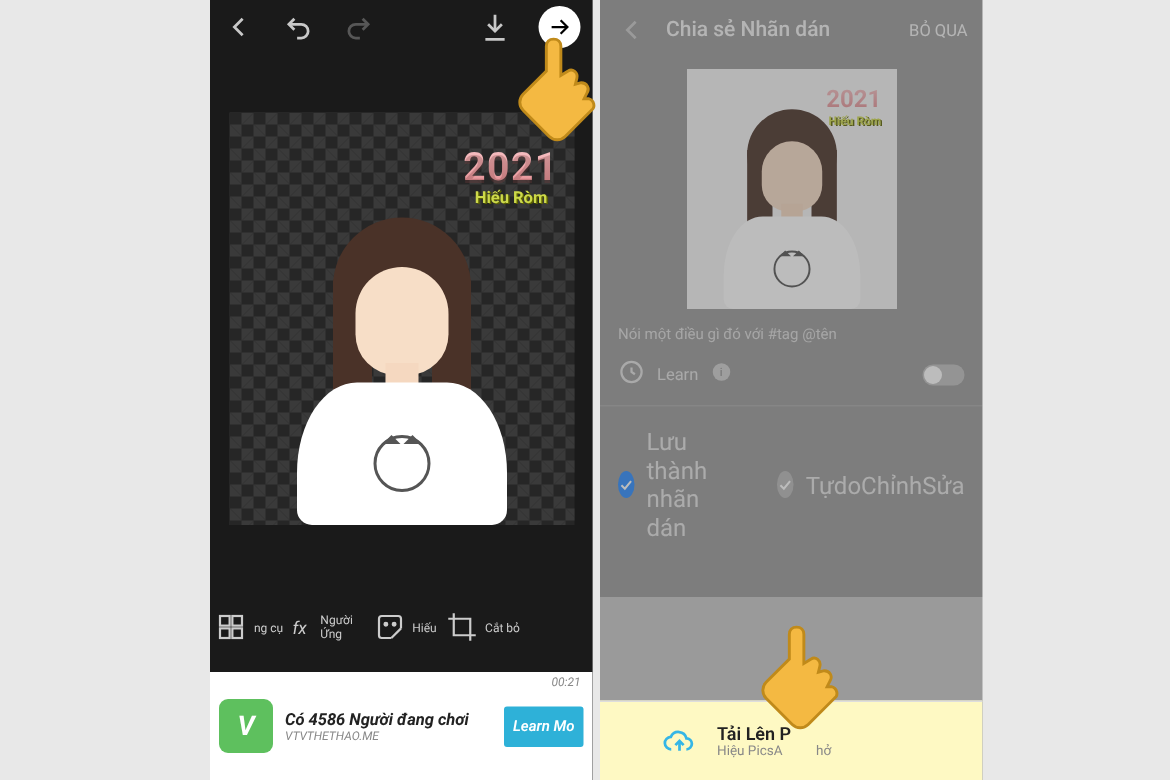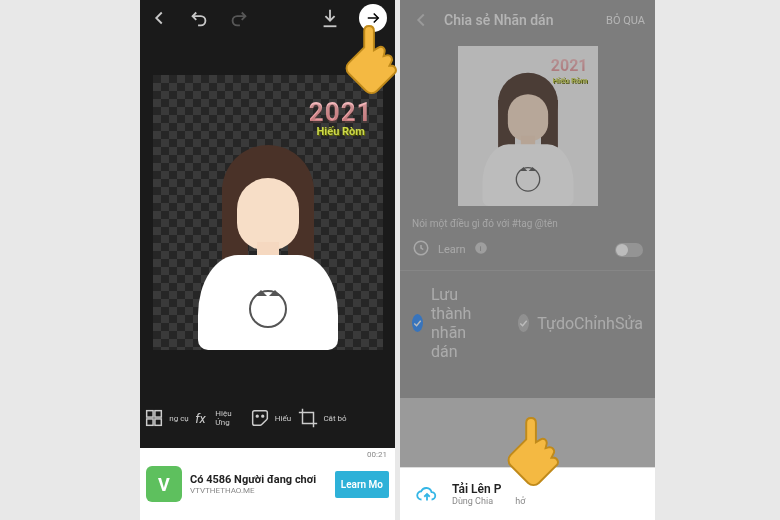"Hiệu Ứng" span { text: Hiệu -> Người }
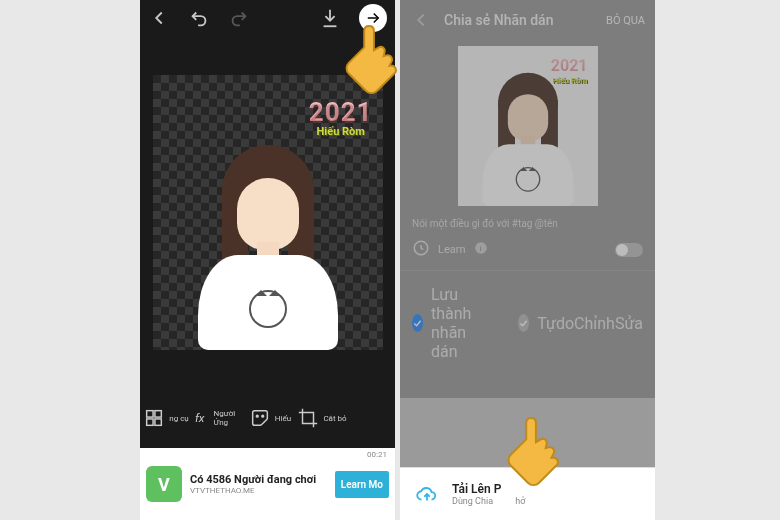"00:21" .ad-row { font-style: none -> italic }
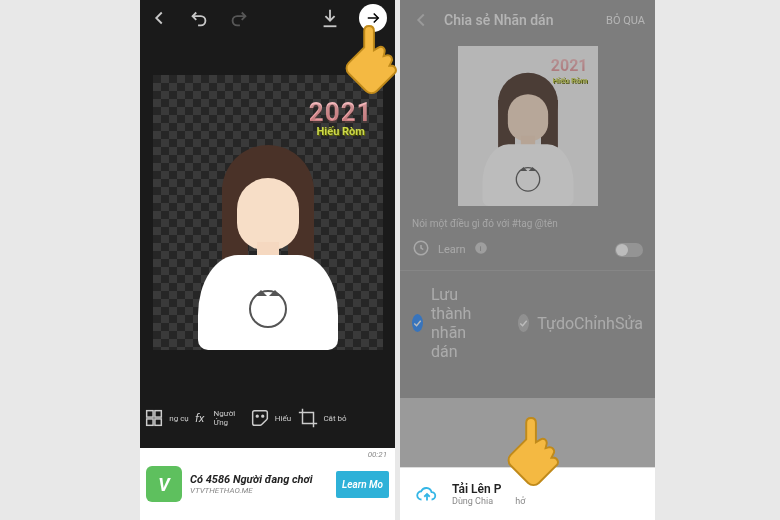"Tải Lên P" .bottom-sheet { background: #ffffff -> #fef9c3; padding-left: none -> 26px }
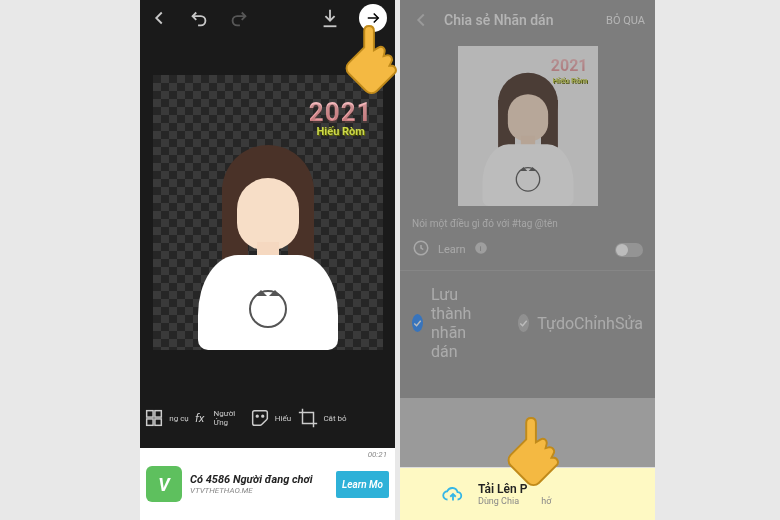"Dùng Chia" span { text: Dùng Chia -> Hiệu PicsA }
